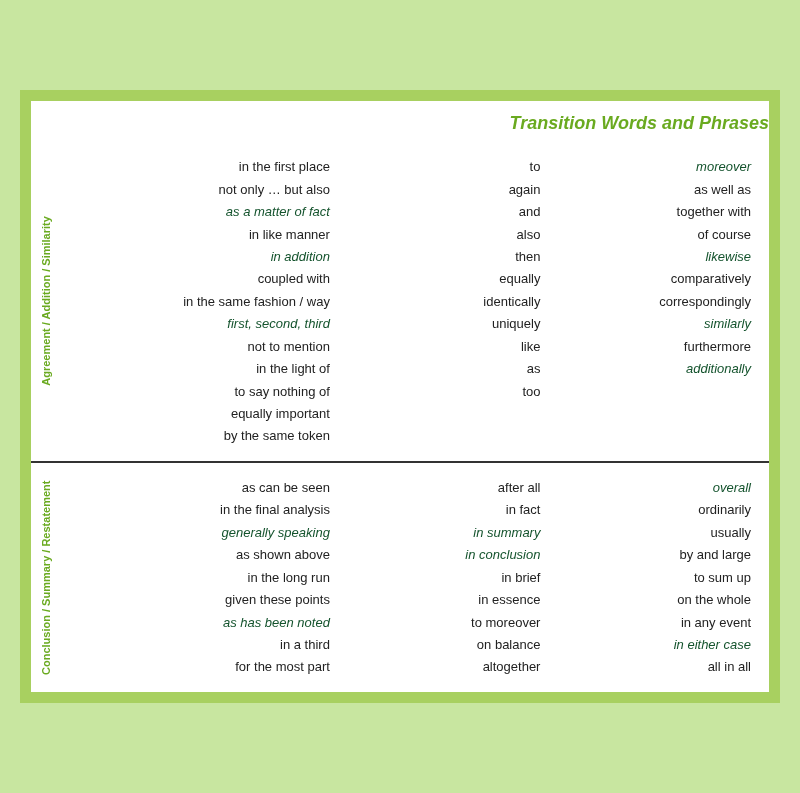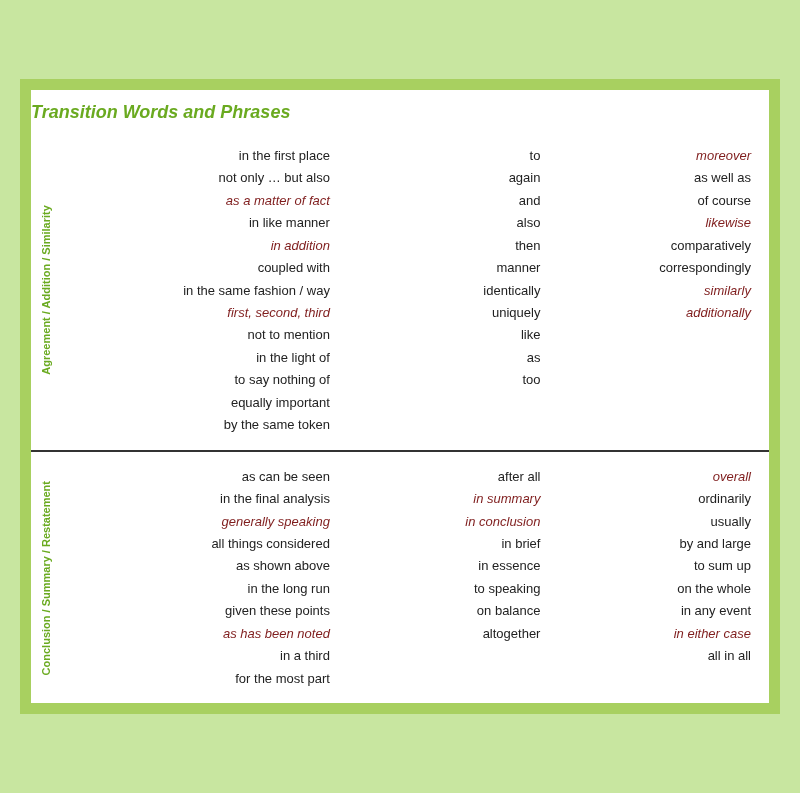"Transition Words and Phrases" .page-title { padding: 12px 0 8px 0 -> 12px 0 8px 8px; text-align: left -> right }
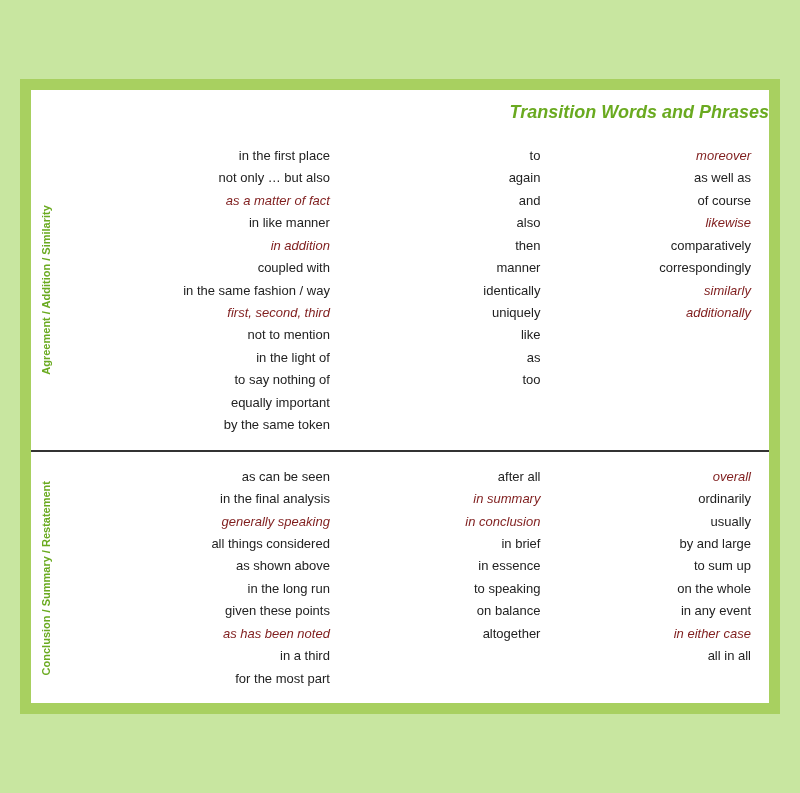"moreover" .phrase.red { color: #7f1d1d -> #14532d }
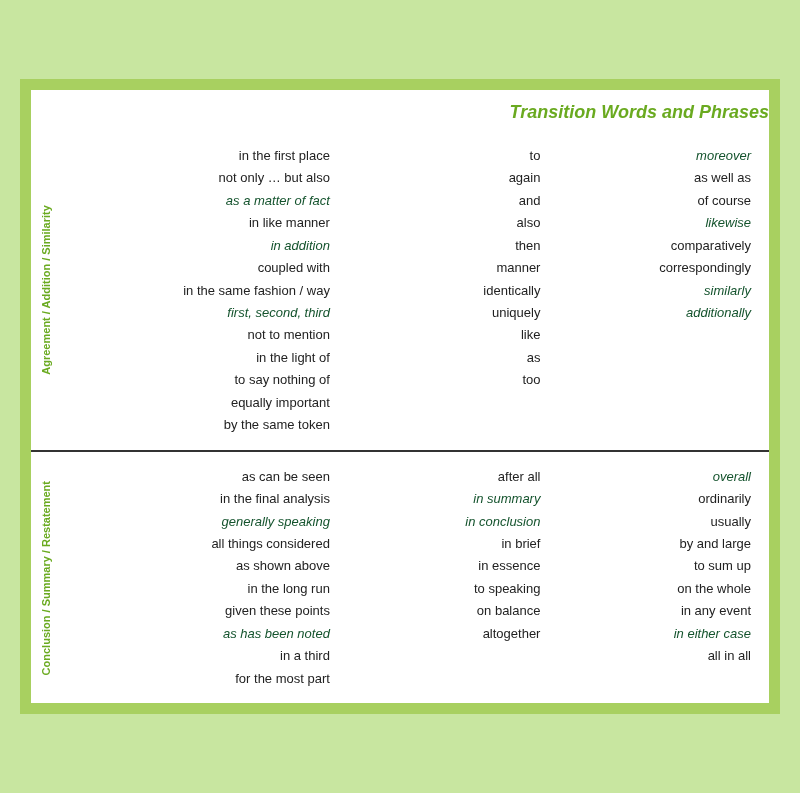"together with" span.phrase { html: none -> <span>together with</span> }
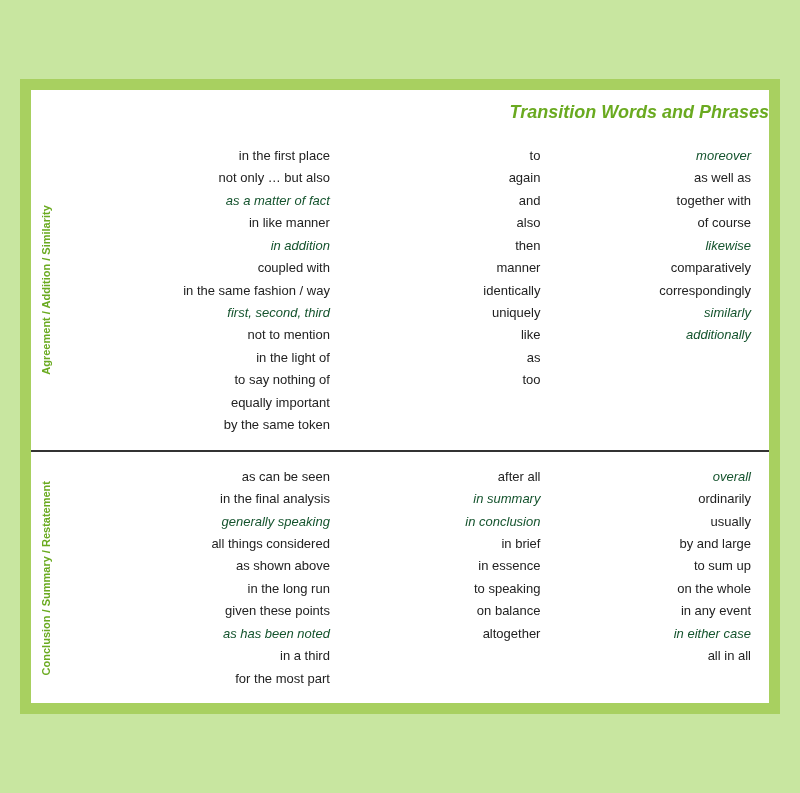"manner" span.phrase { text: manner -> equally }
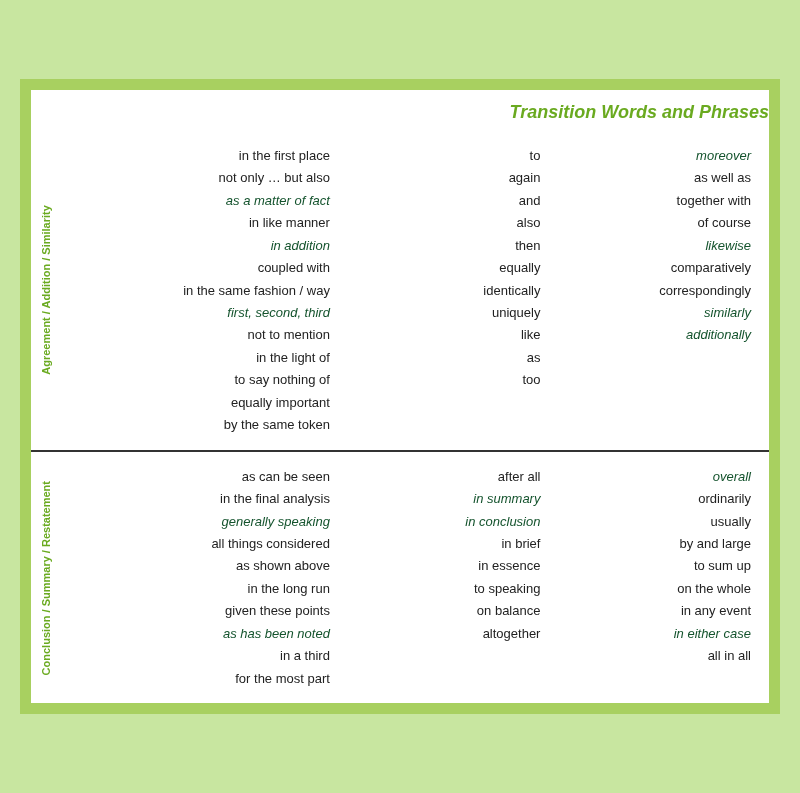"furthermore" span.phrase { html: none -> <span>furthermore</span> }
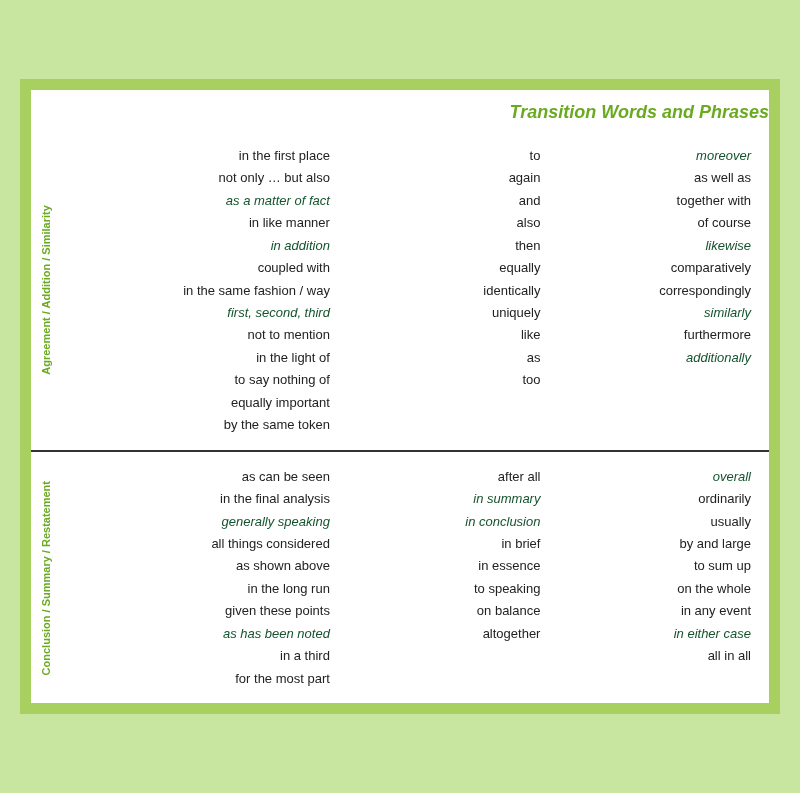"in fact" span.phrase { html: none -> <span>in fact</span> }
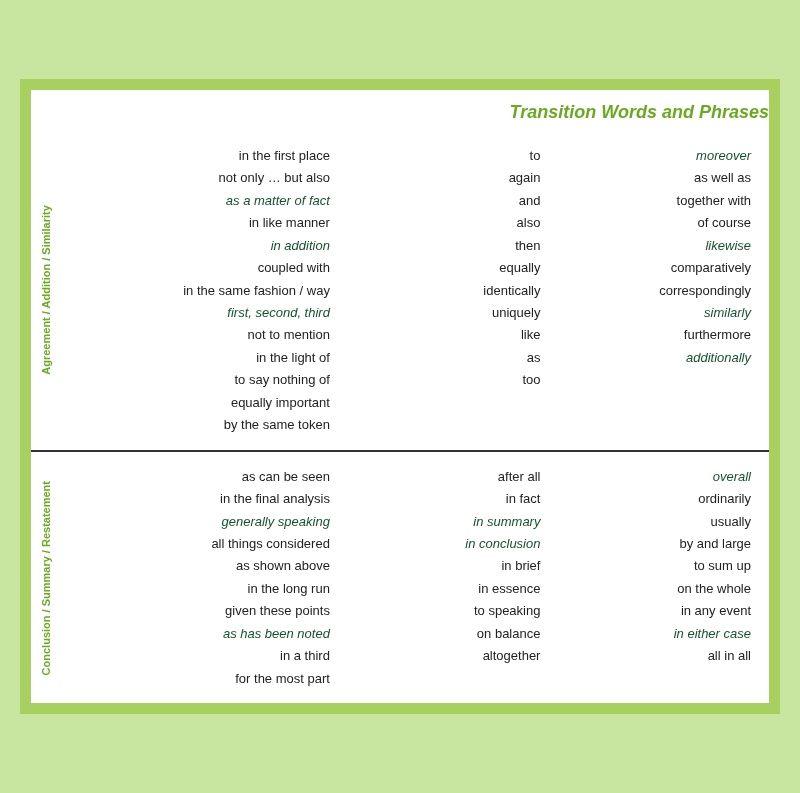"all things considered" span.phrase { html: <span>all things considered</span> -> none }
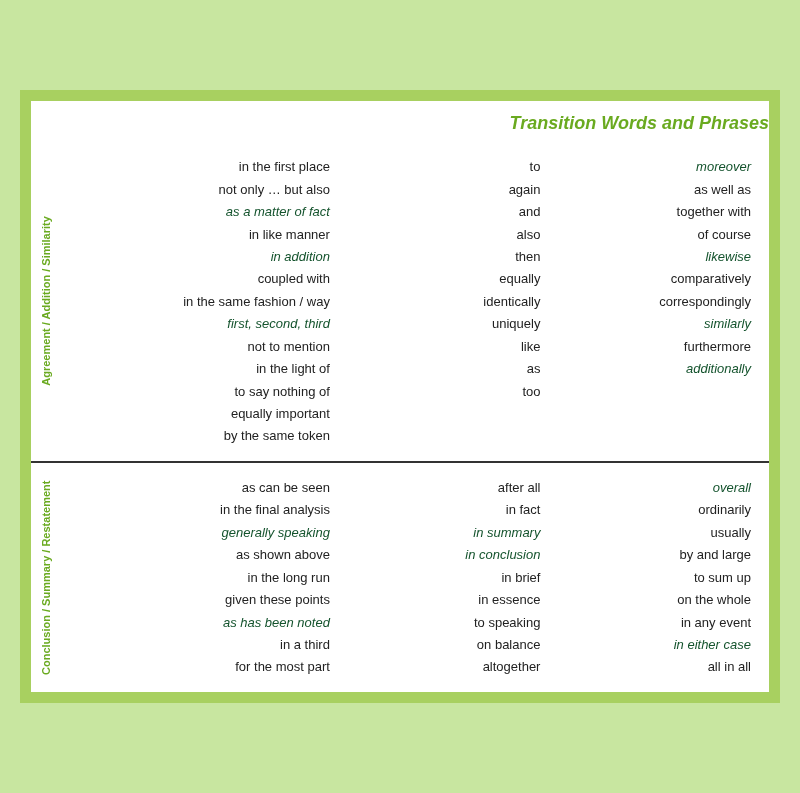"to speaking" span.phrase { text: speaking -> moreover }
